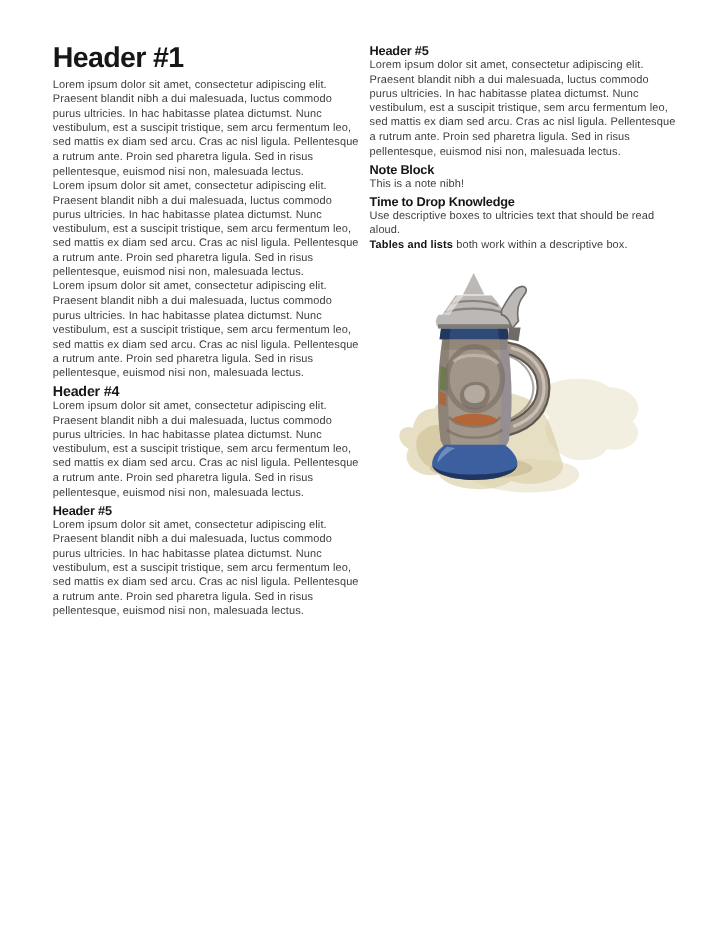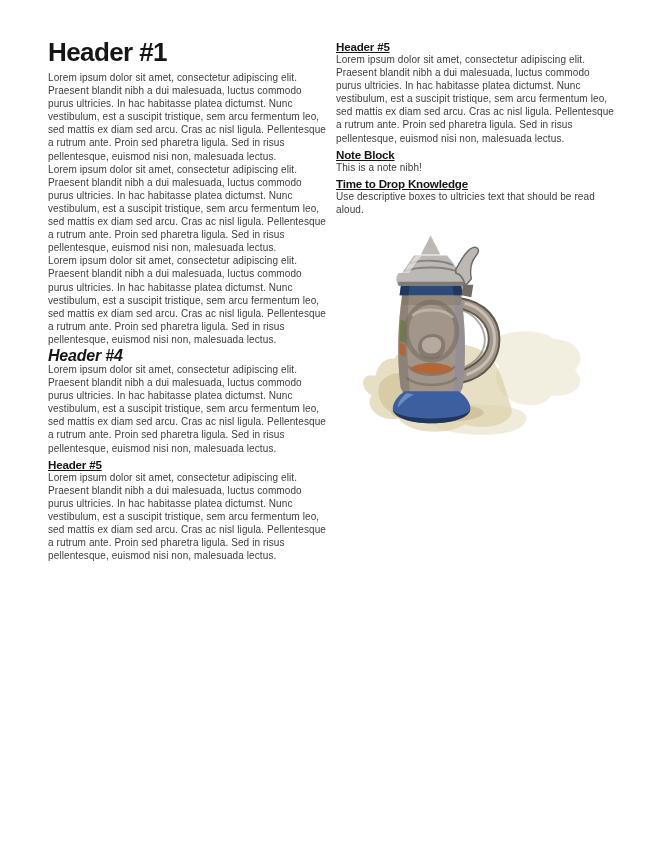"Header #5" h5 { text-decoration: underline -> none }
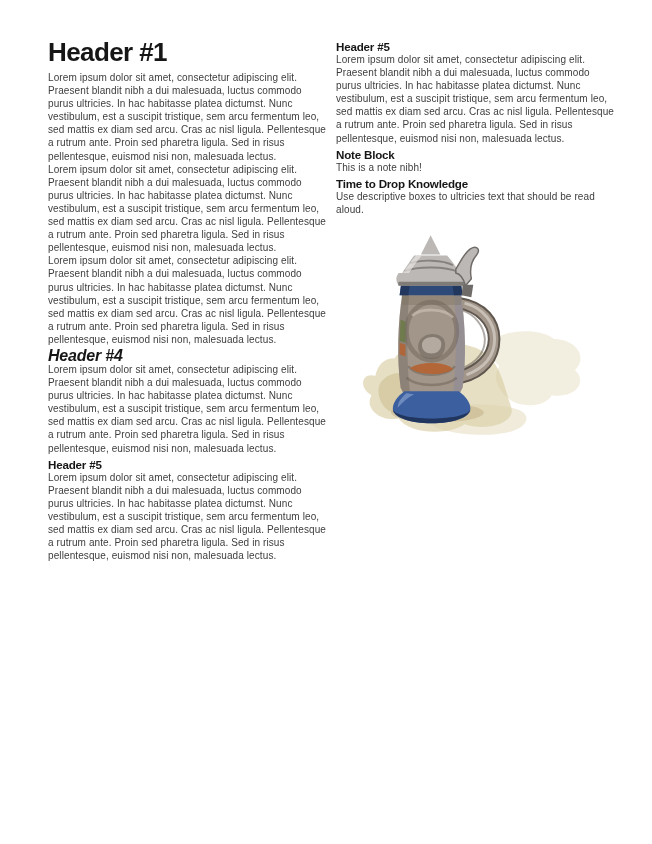"Tables and lists both work" p { html: none -> <p><strong>Tables and lists</strong><span> both work within a descriptive box.</span></p> }
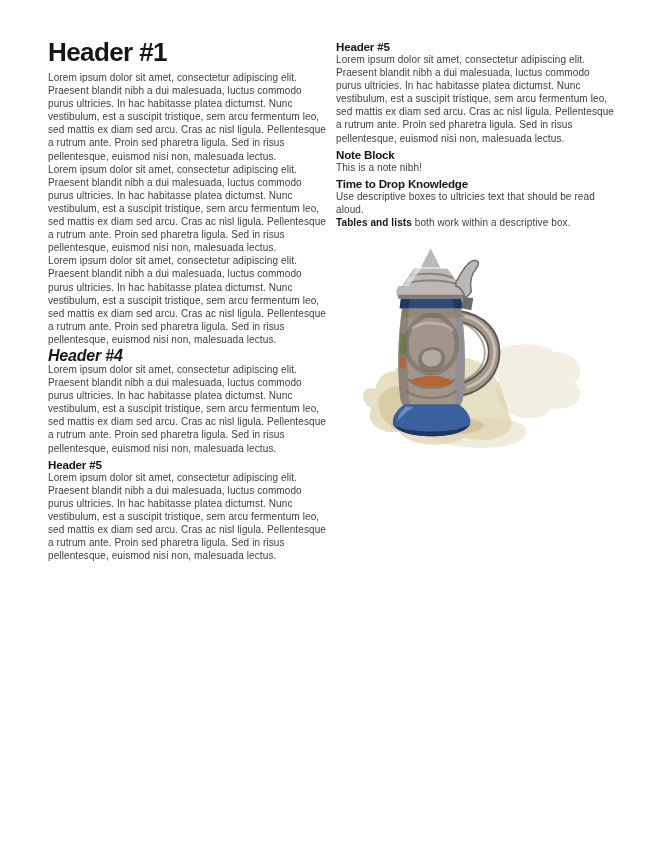"Header #4" h4 { font-size: 16px -> 13px; font-style: italic -> none }
